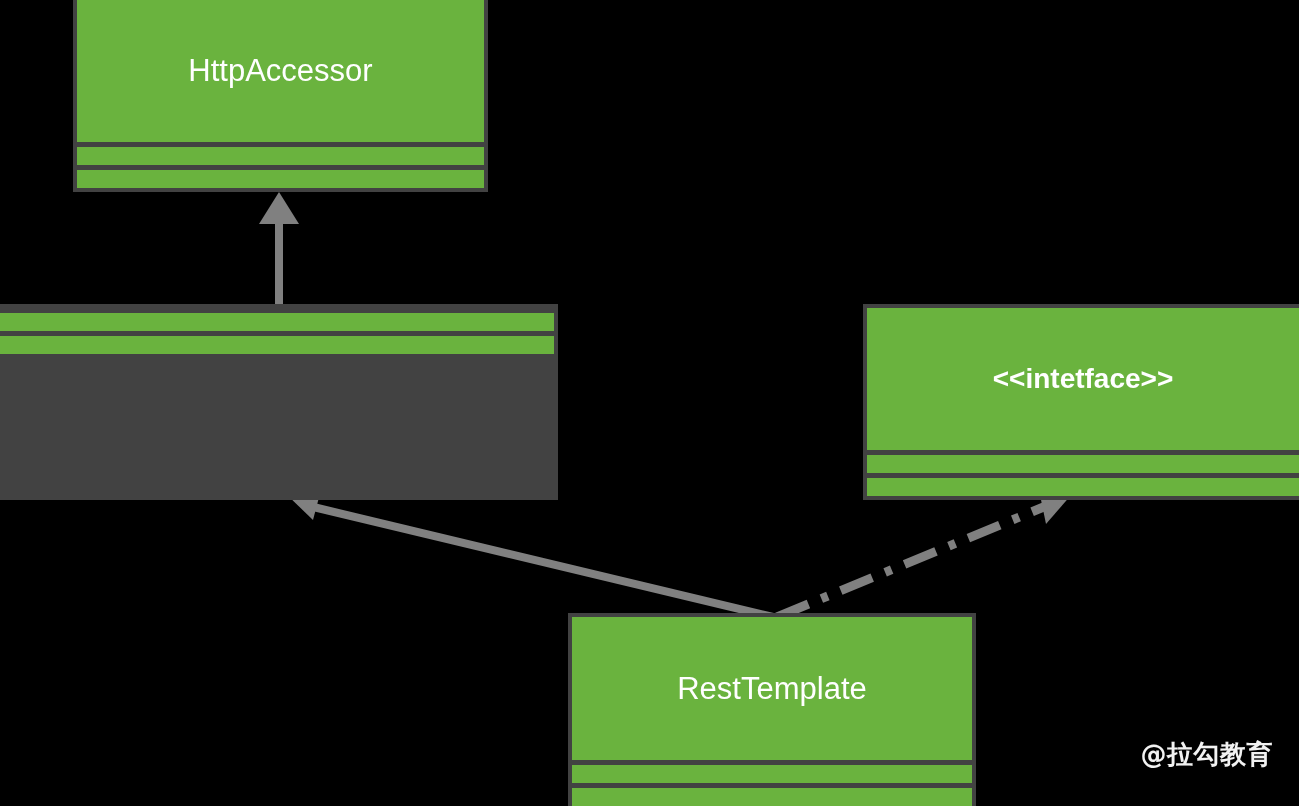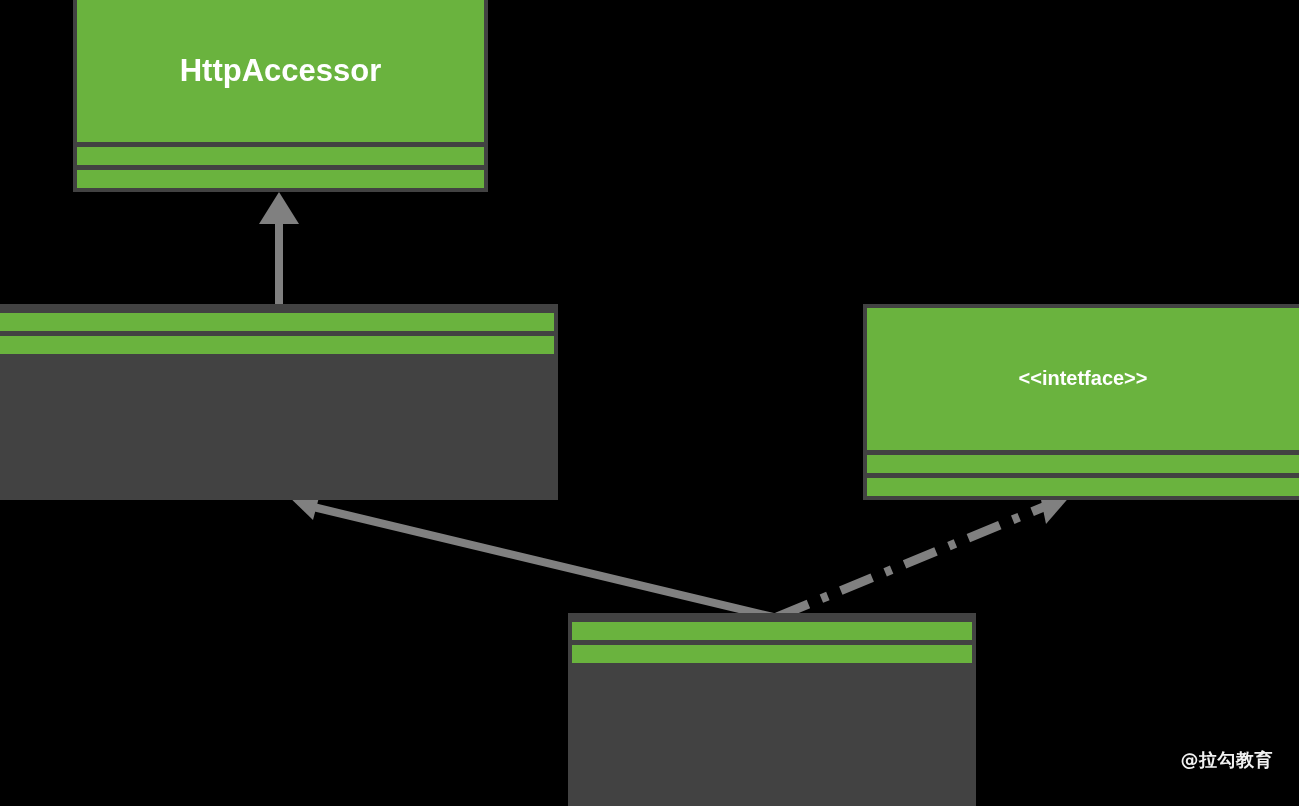"HttpAccessor" .uml-name { font-weight: bold -> normal }
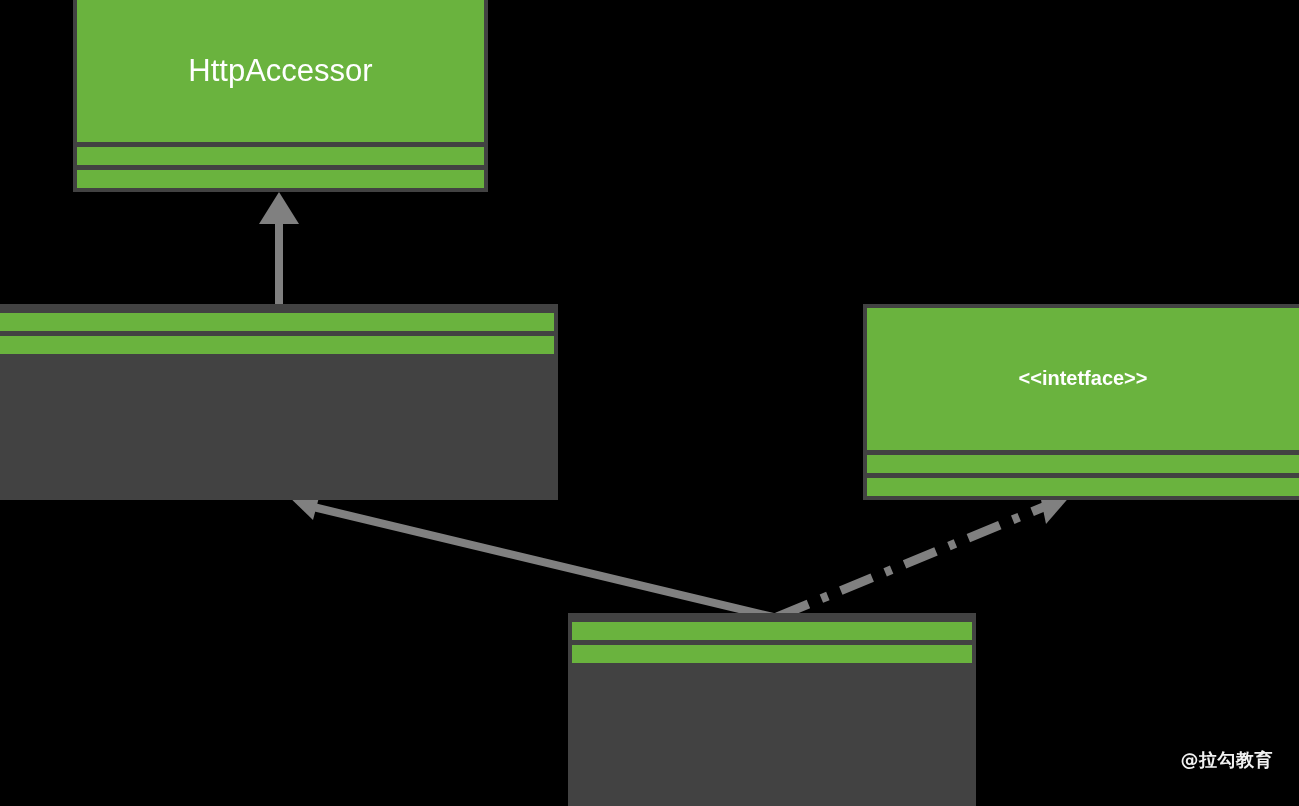"<<intetface>>" .uml-stereotype { font-size: 20px -> 28px }
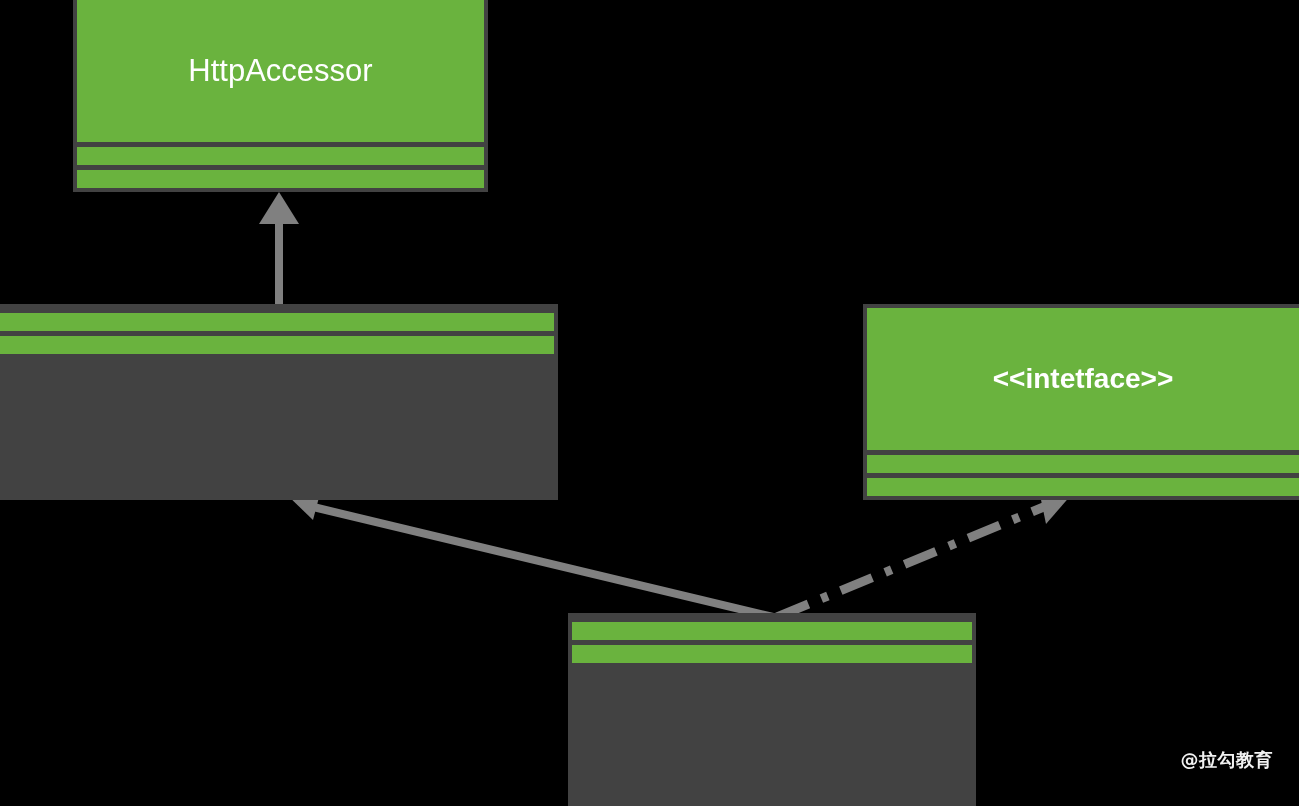"RestTemplate" div.uml-title { html: none -> <div> <span>RestTemplate</span> </div> }
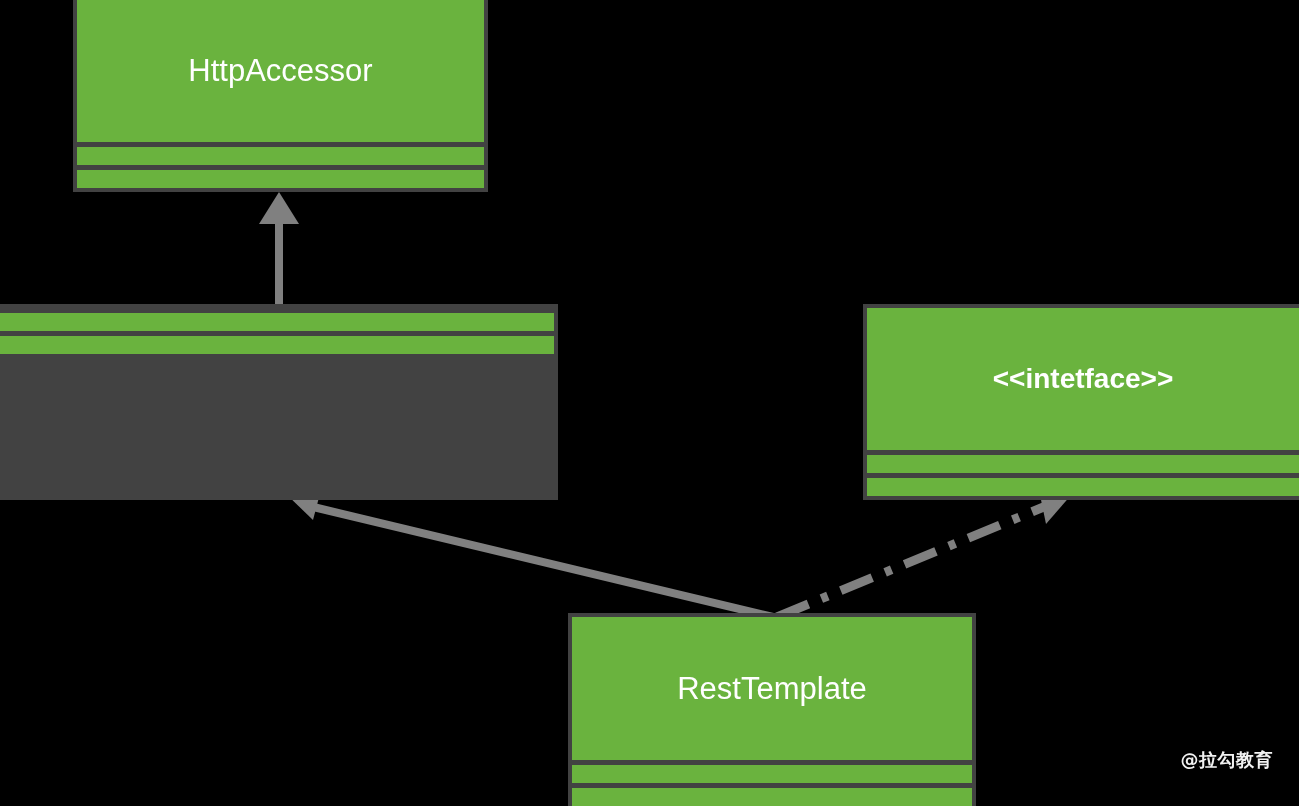"@拉勾教育" .watermark { font-size: 18px -> 26px }
